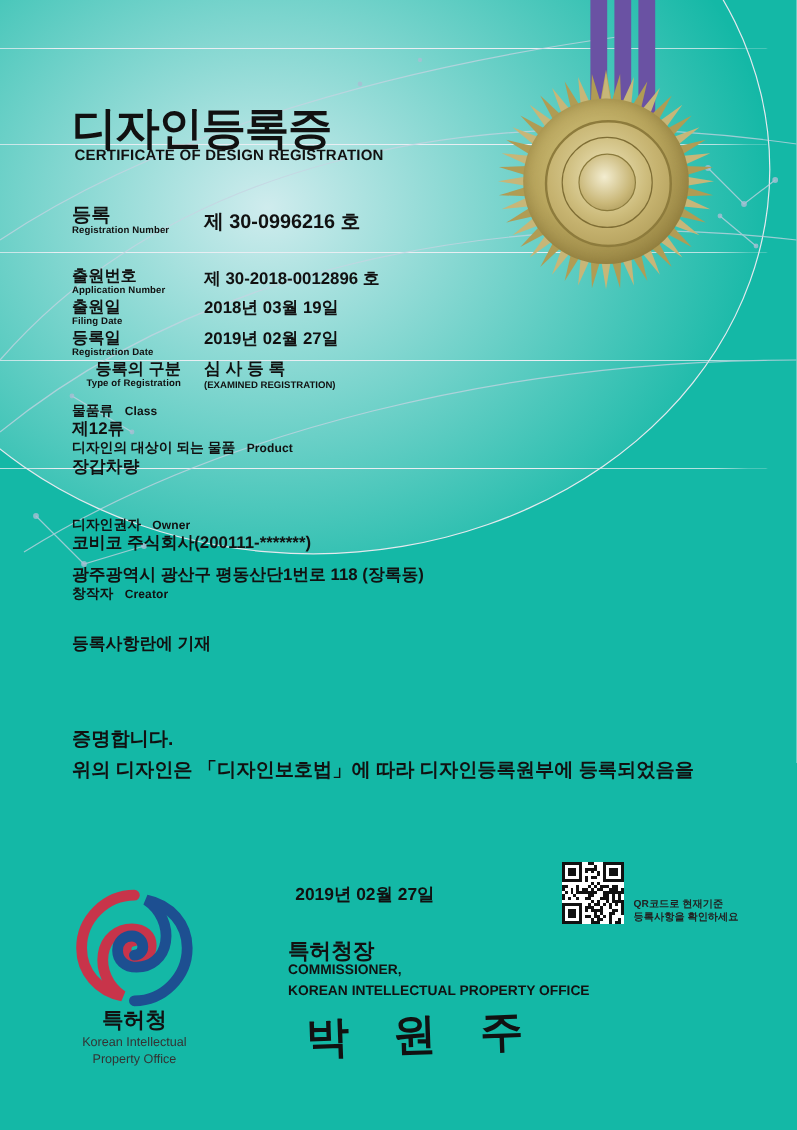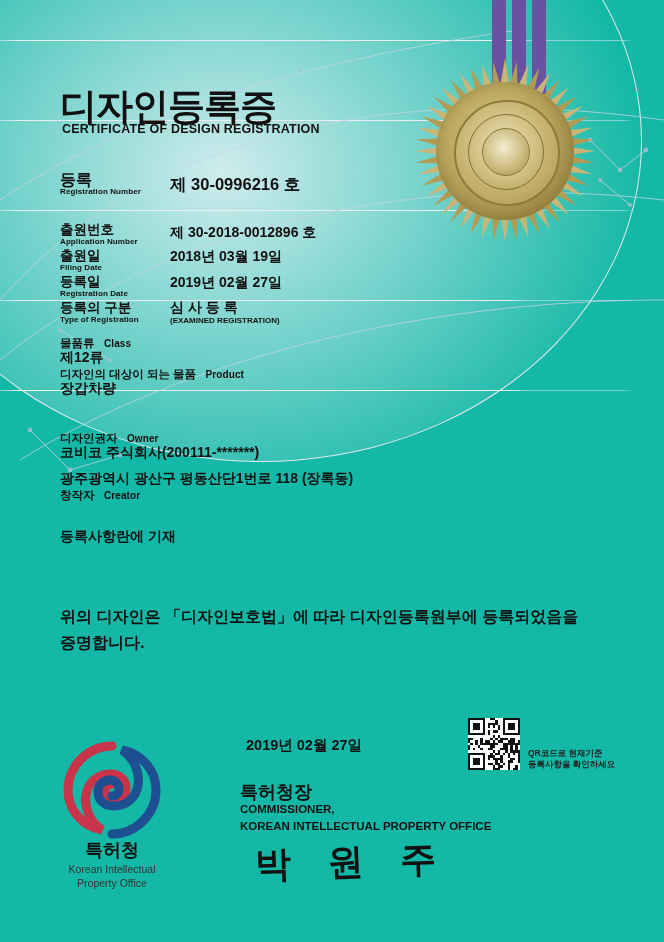"등록의 구분" div.field { left: 60px -> 72px; text-align: none -> right }
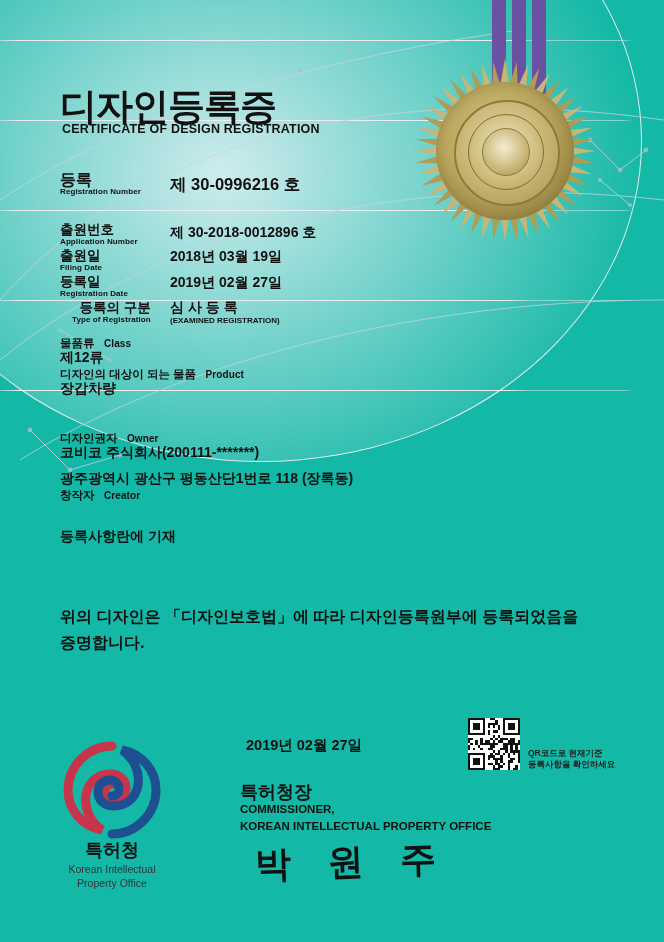"위의 디자인은 「디자인보호법」에 따라 디자인등록원부에" div { order: before "증명합니다." -> after "증명합니다." }
